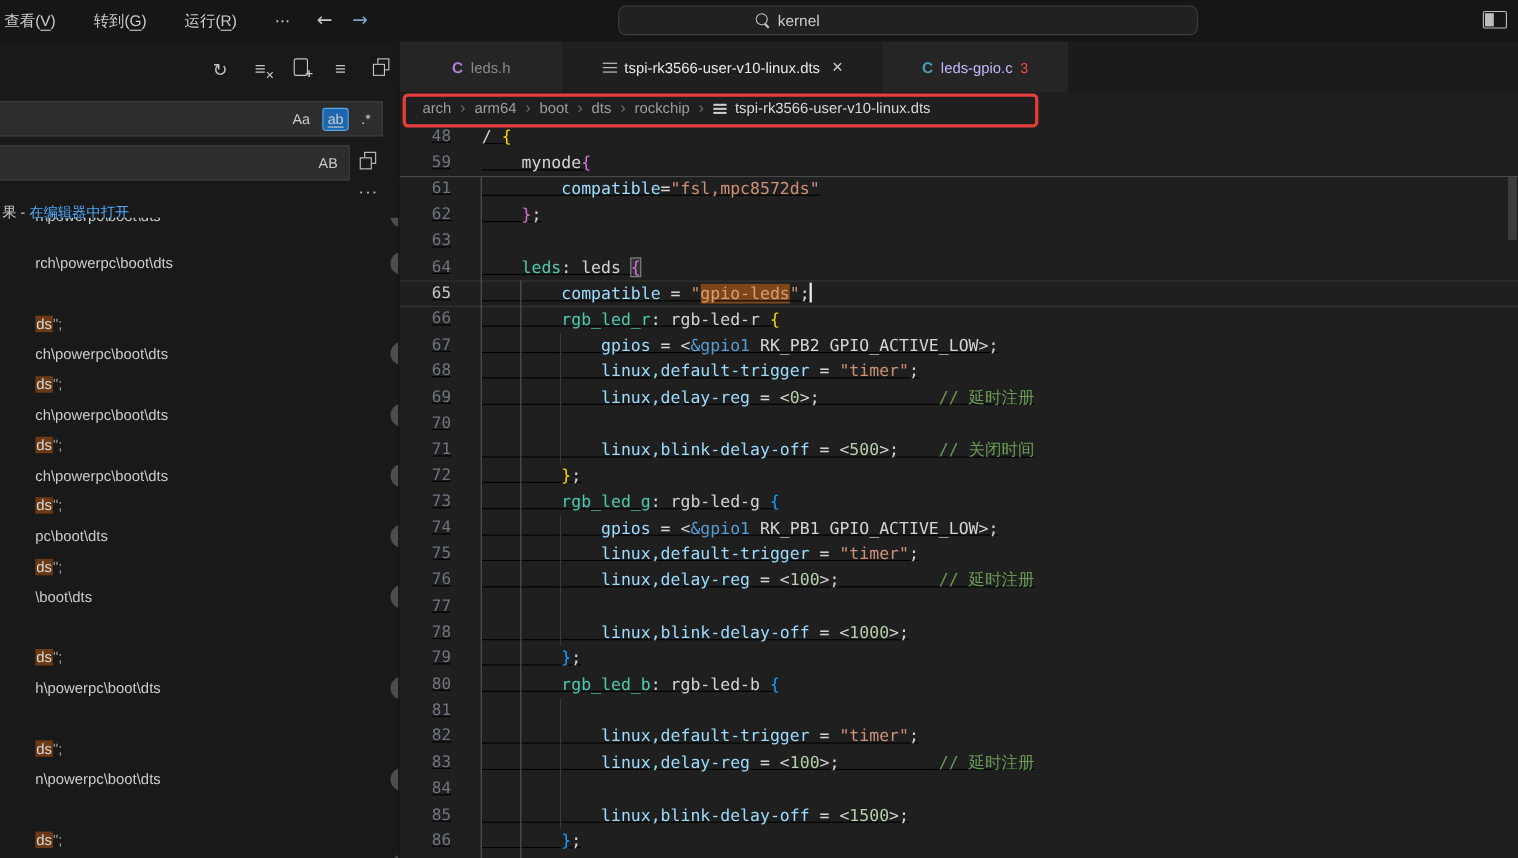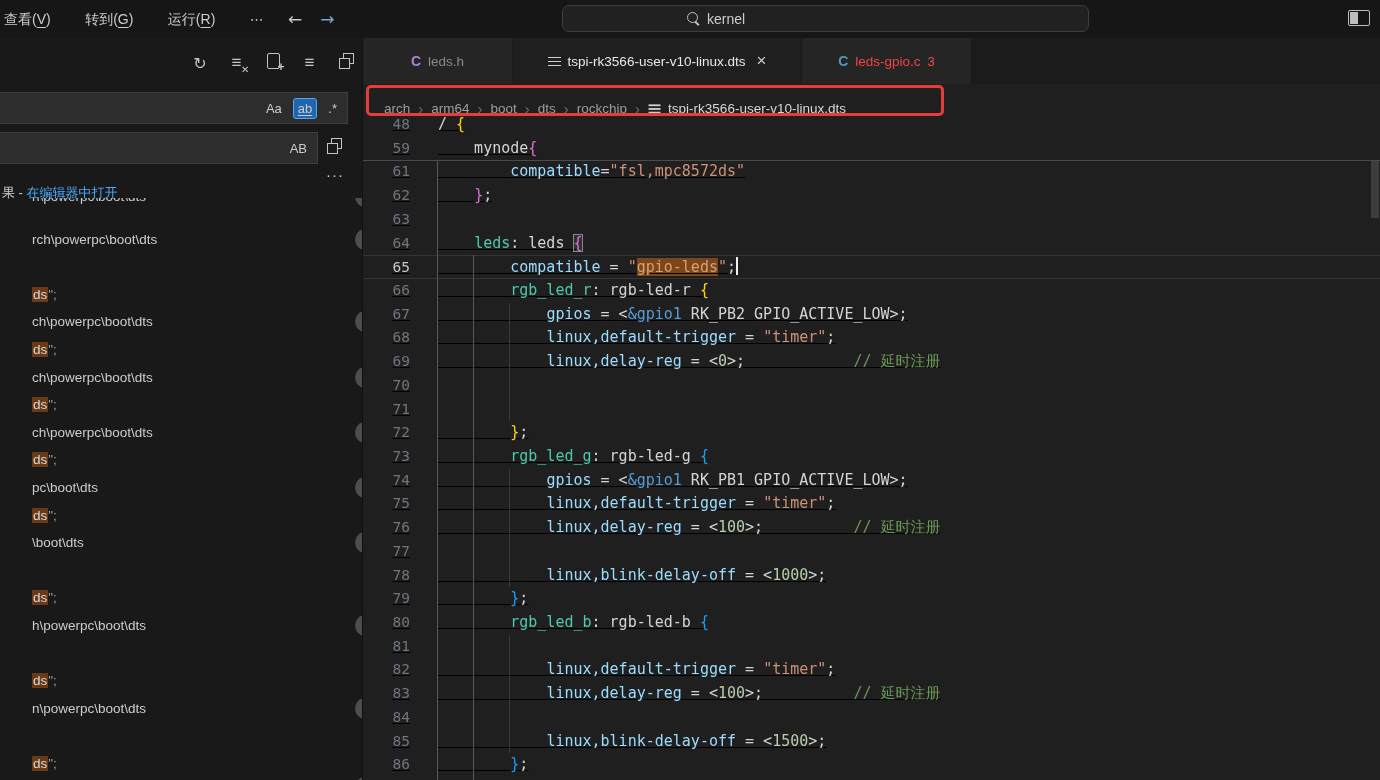"leds-gpio.c" span.tab-label { color: #ef4444 -> #c4b5fd }
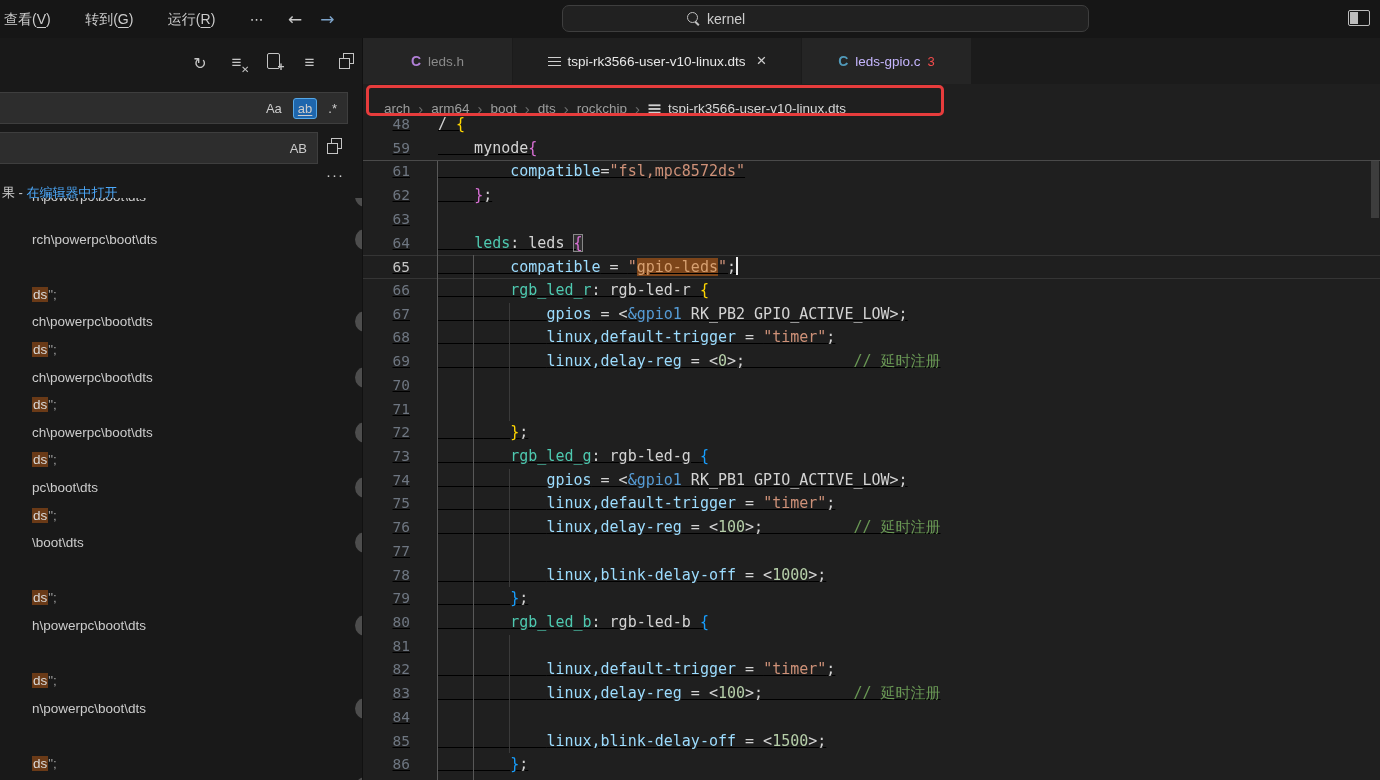"arch" #breadcrumb { margin-top: 10px -> none }
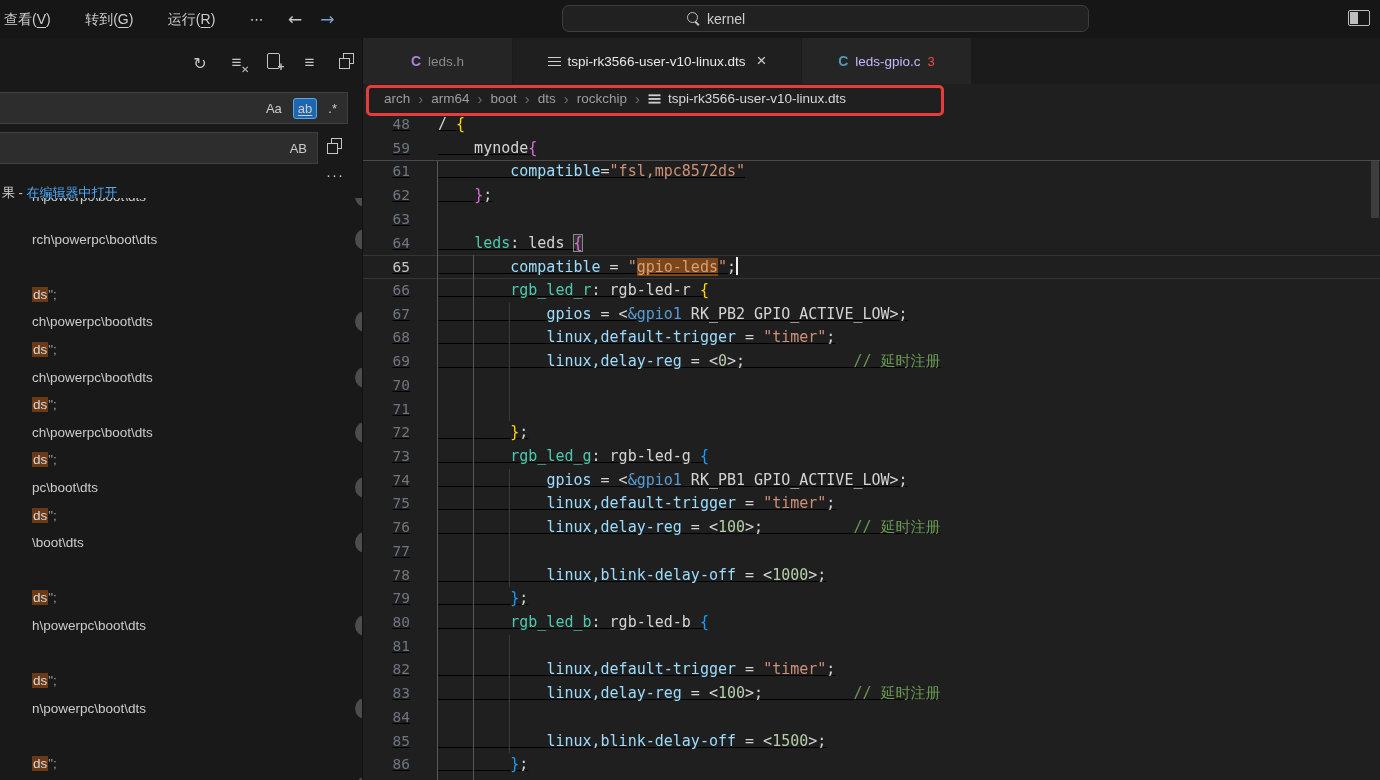"linux,blink-delay-off = <500>; // 关闭时间" span.code { html: none -> <span><span> </span><span>linux,blink-delay-off</span><span> = &lt;</span><span>500</span><span>&gt;; </span><span>// 关闭时间</span></span> }
